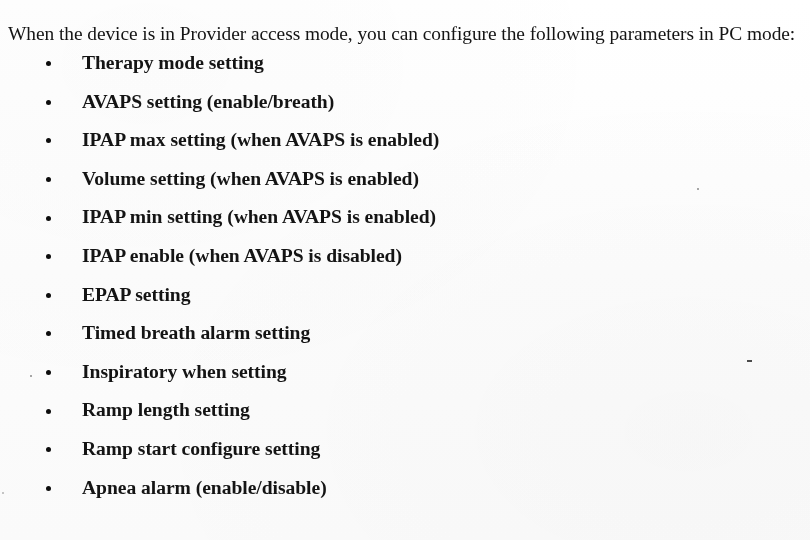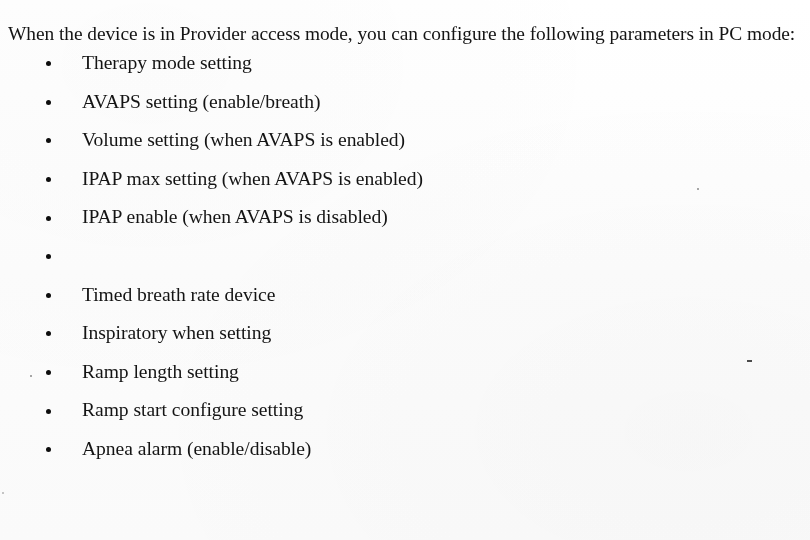"Therapy mode setting" .bullet-text { font-weight: none -> bold }
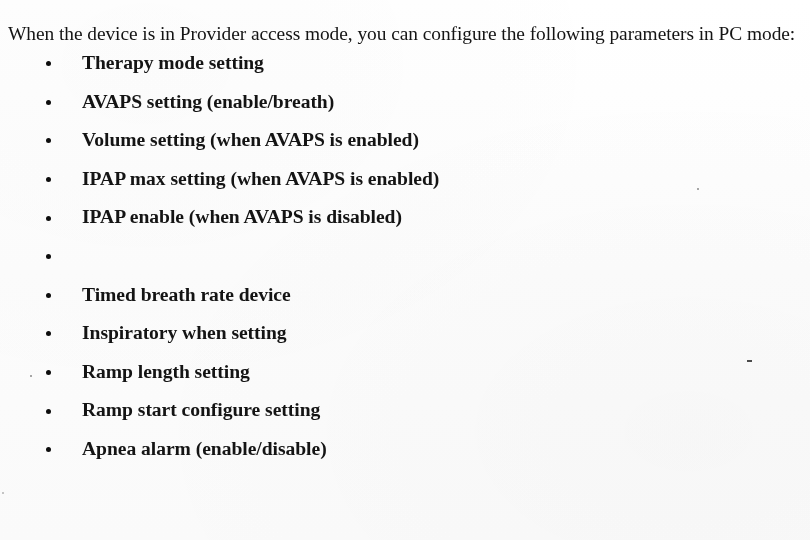"Volume setting (when AVAPS is" li.bullet-row { order: before "IPAP max setting (when AVAPS" -> after "IPAP max setting (when AVAPS" }
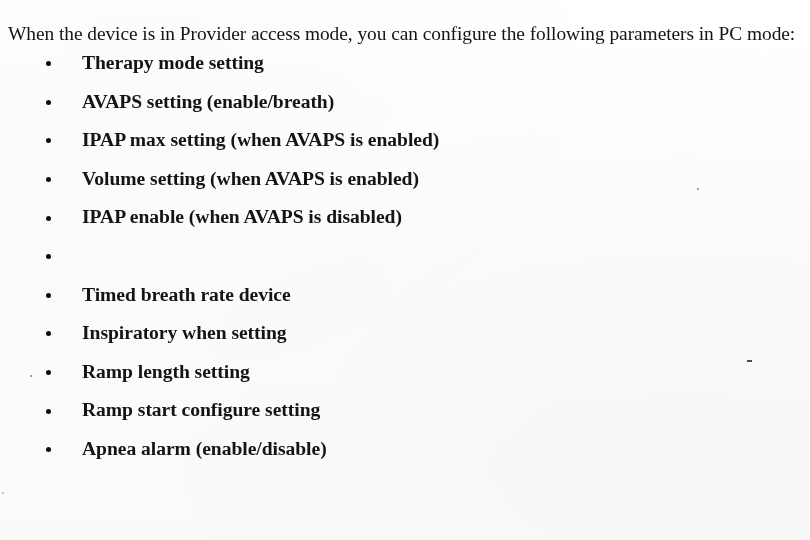"IPAP min setting (when AVAPS" li.bullet-row { html: none -> <li> <span></span> <span>IPAP min setting (when AVAPS is enabled)</span> </li> }
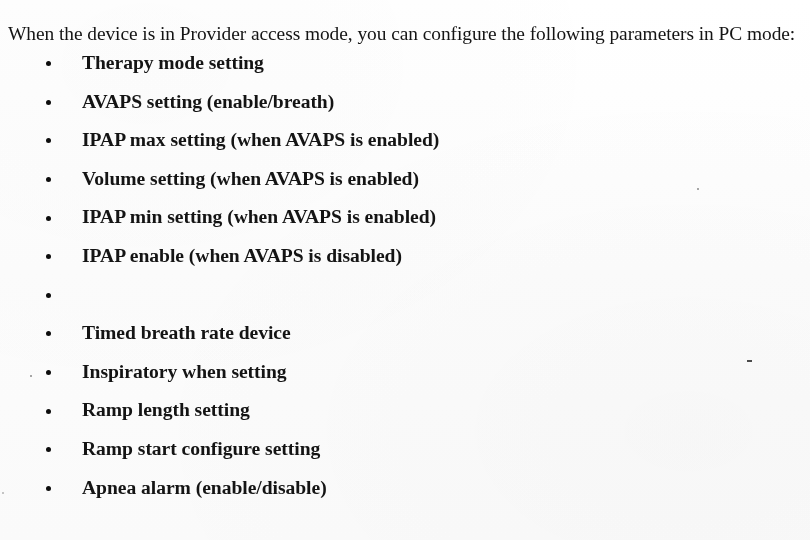"EPAP setting" span.bullet-text { html: none -> <span>EPAP setting</span> }
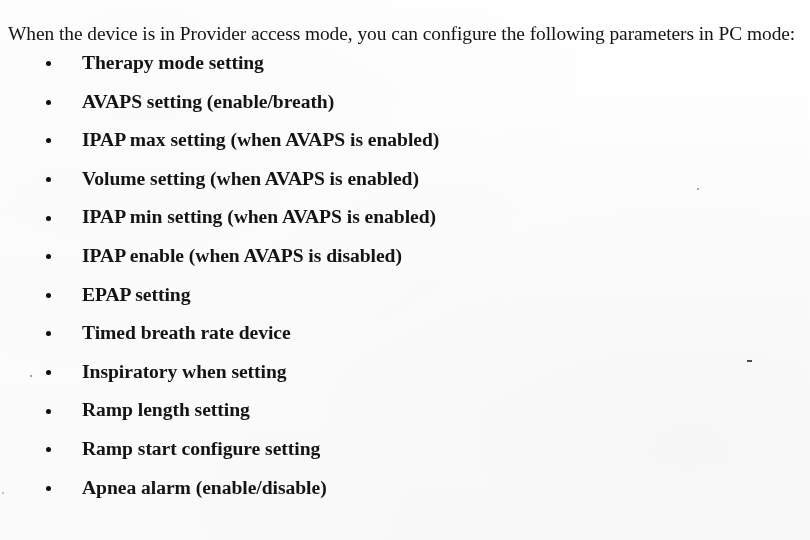"Timed breath rate device" span.bullet-text { text: rate device -> alarm setting }
